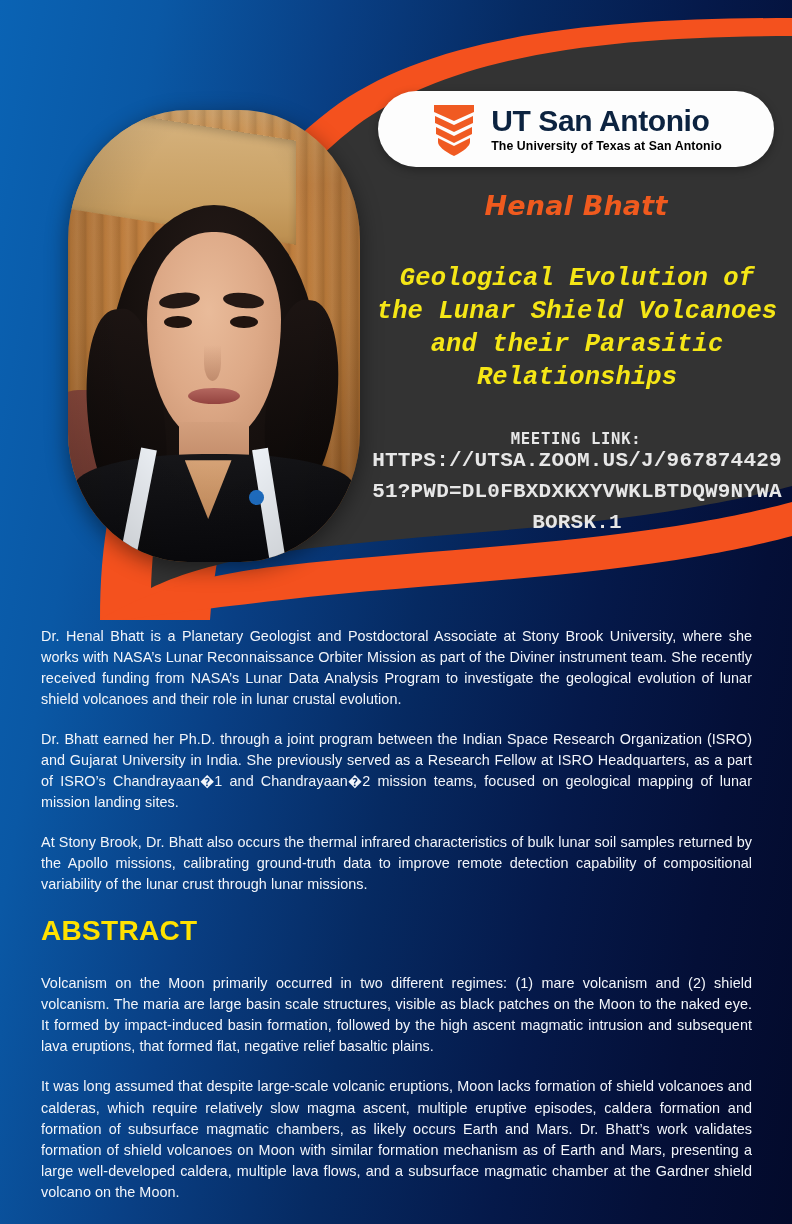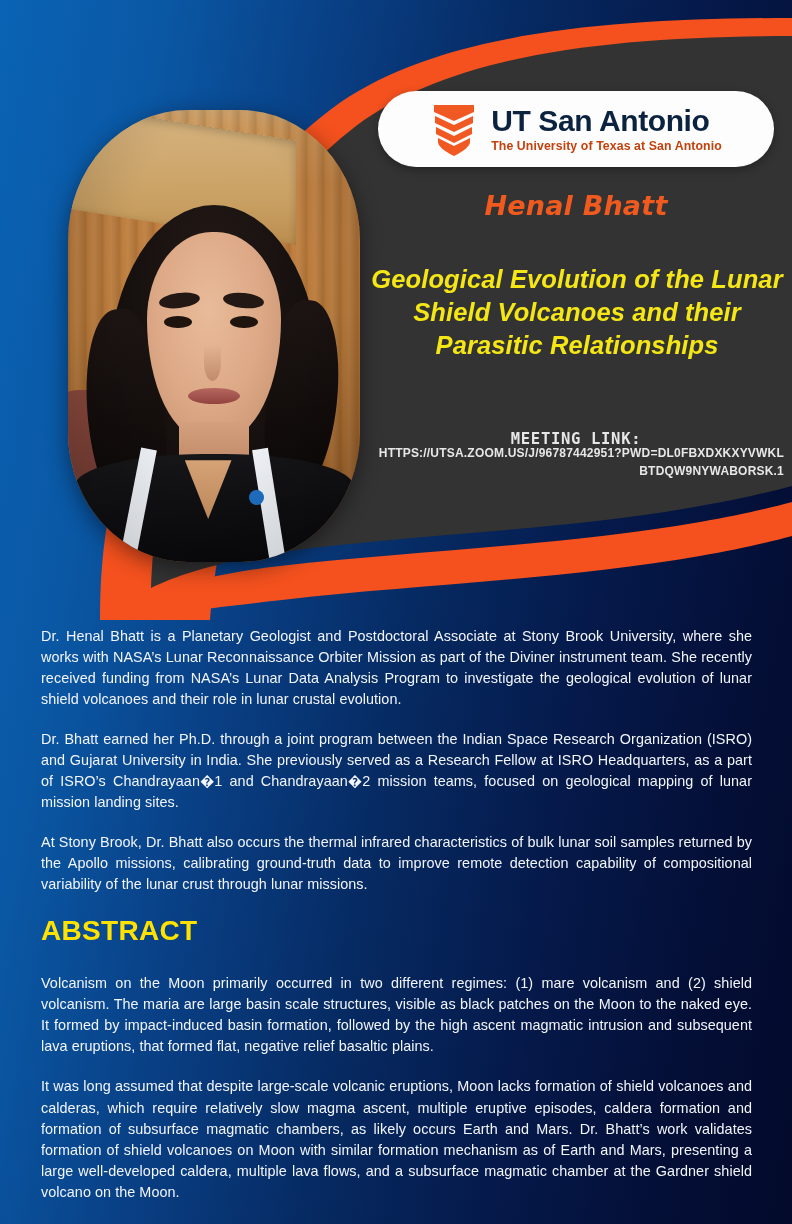"The University of Texas at" .logoSub { color: #c2410c -> #000000 }
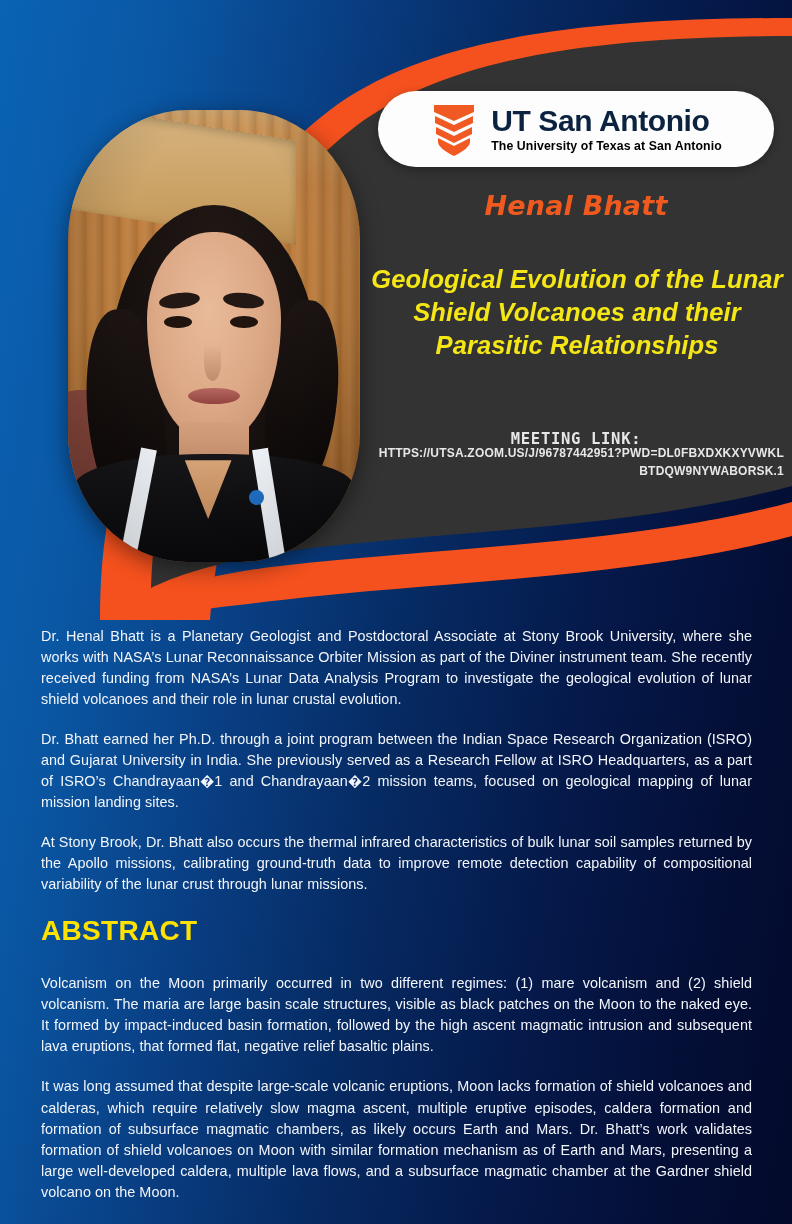"Geological Evolution of the Lunar" .talkTitle { font-family: Liberation Sans, sans-serif -> Liberation Mono, monospace }
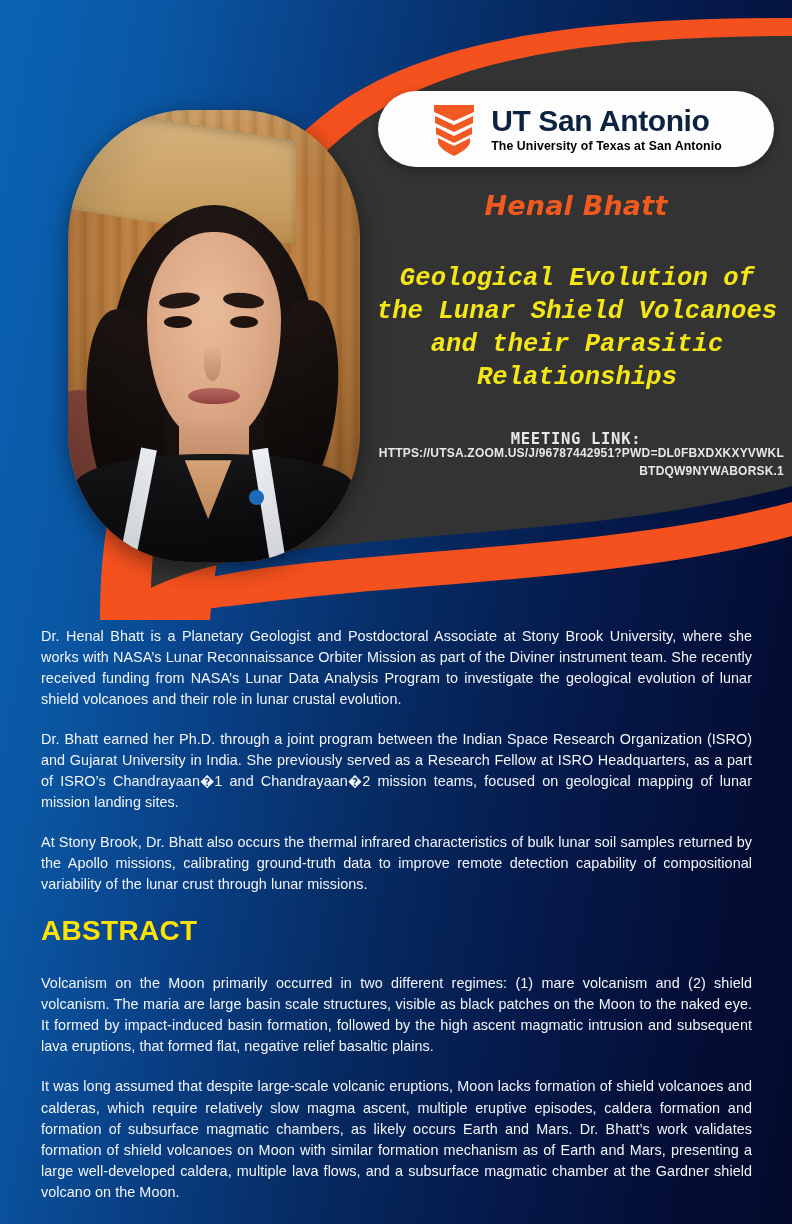"HTTPS://UTSA.ZOOM.US/J/96787442951?PWD=D" .mlUrl { font-family: Liberation Sans, sans-serif -> Liberation Mono, monospace; font-size: 12px -> 21px; text-align: right -> center }
